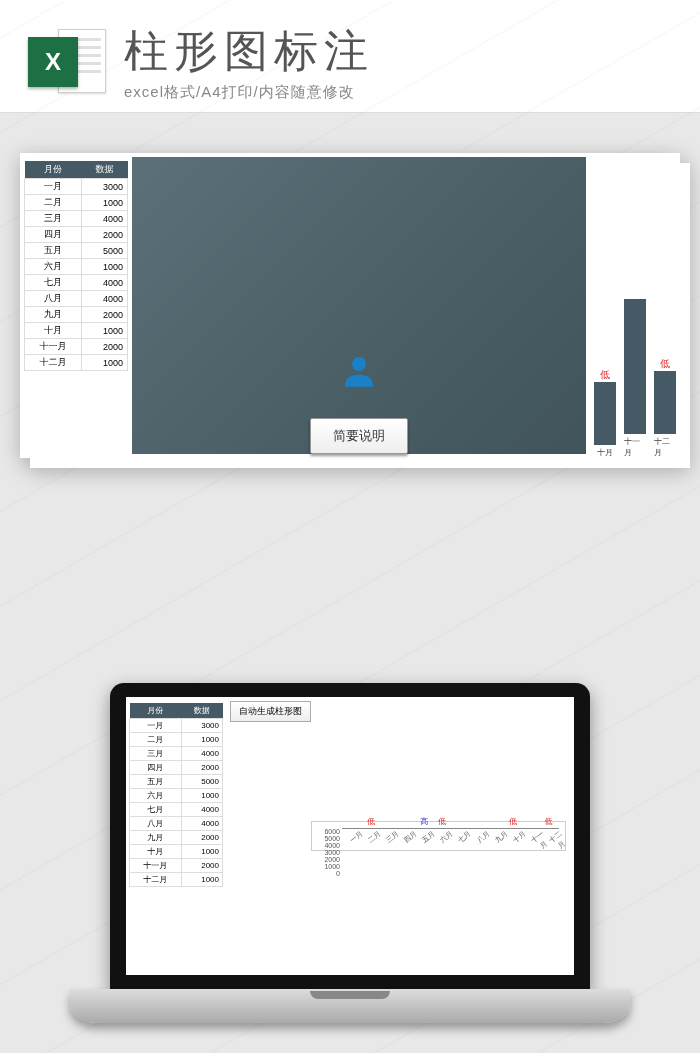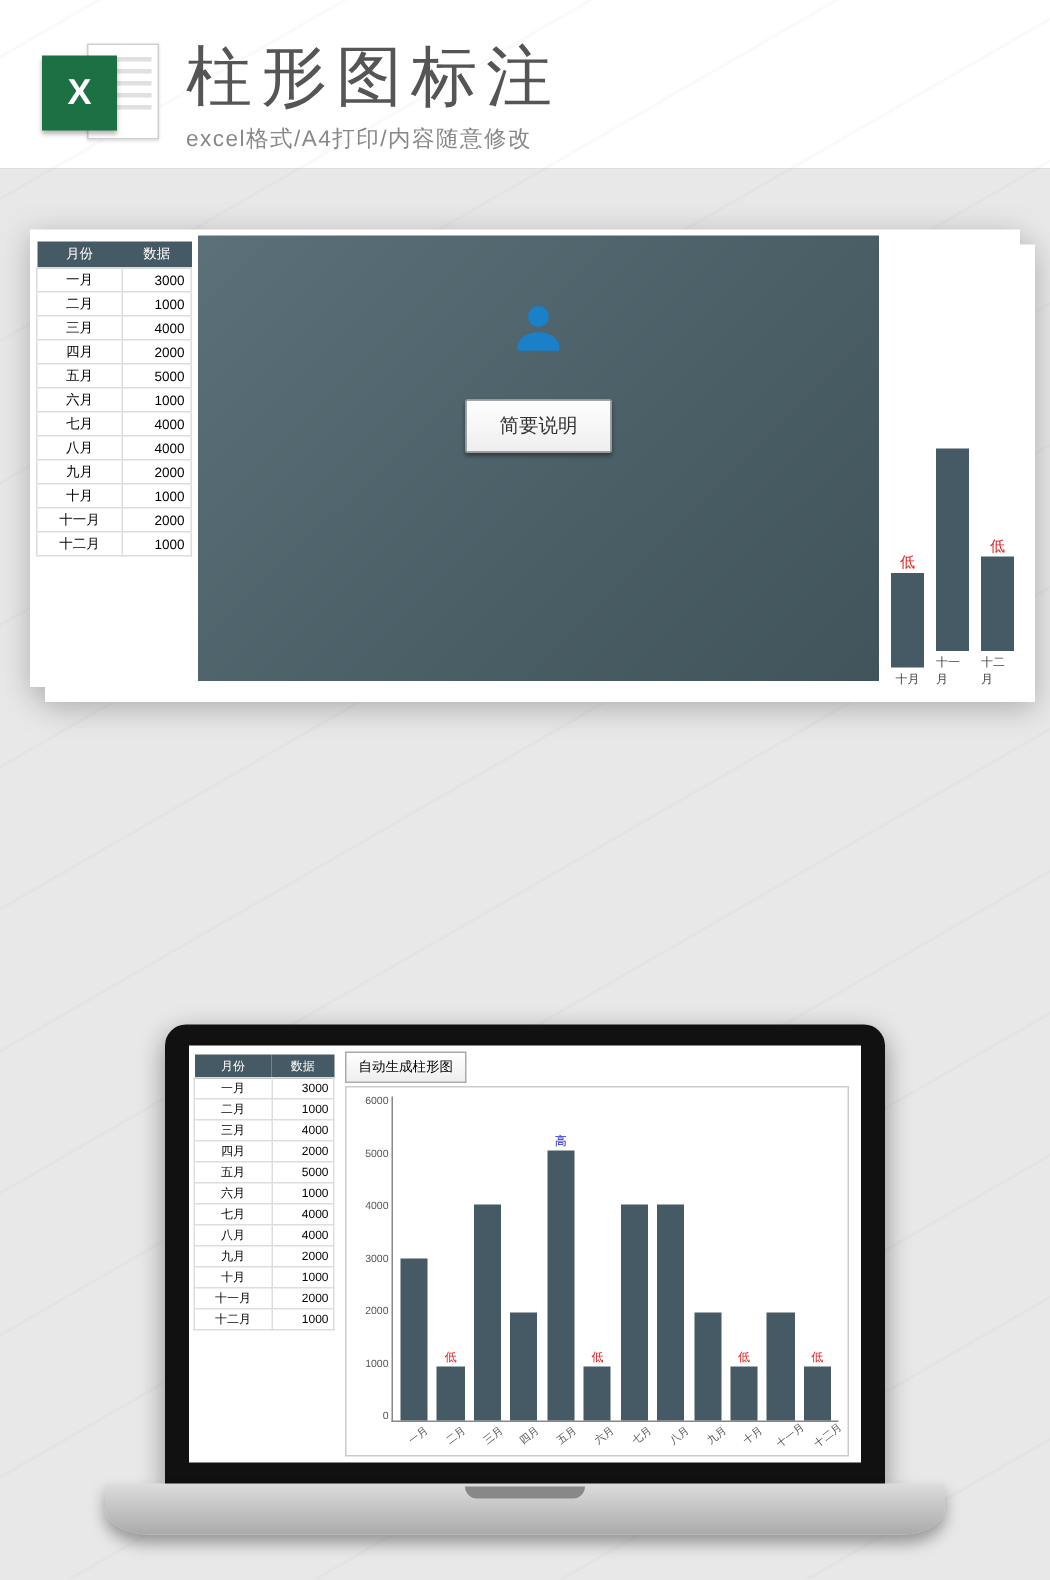"简要说明" .panel-body { align-items: flex-start -> flex-end }
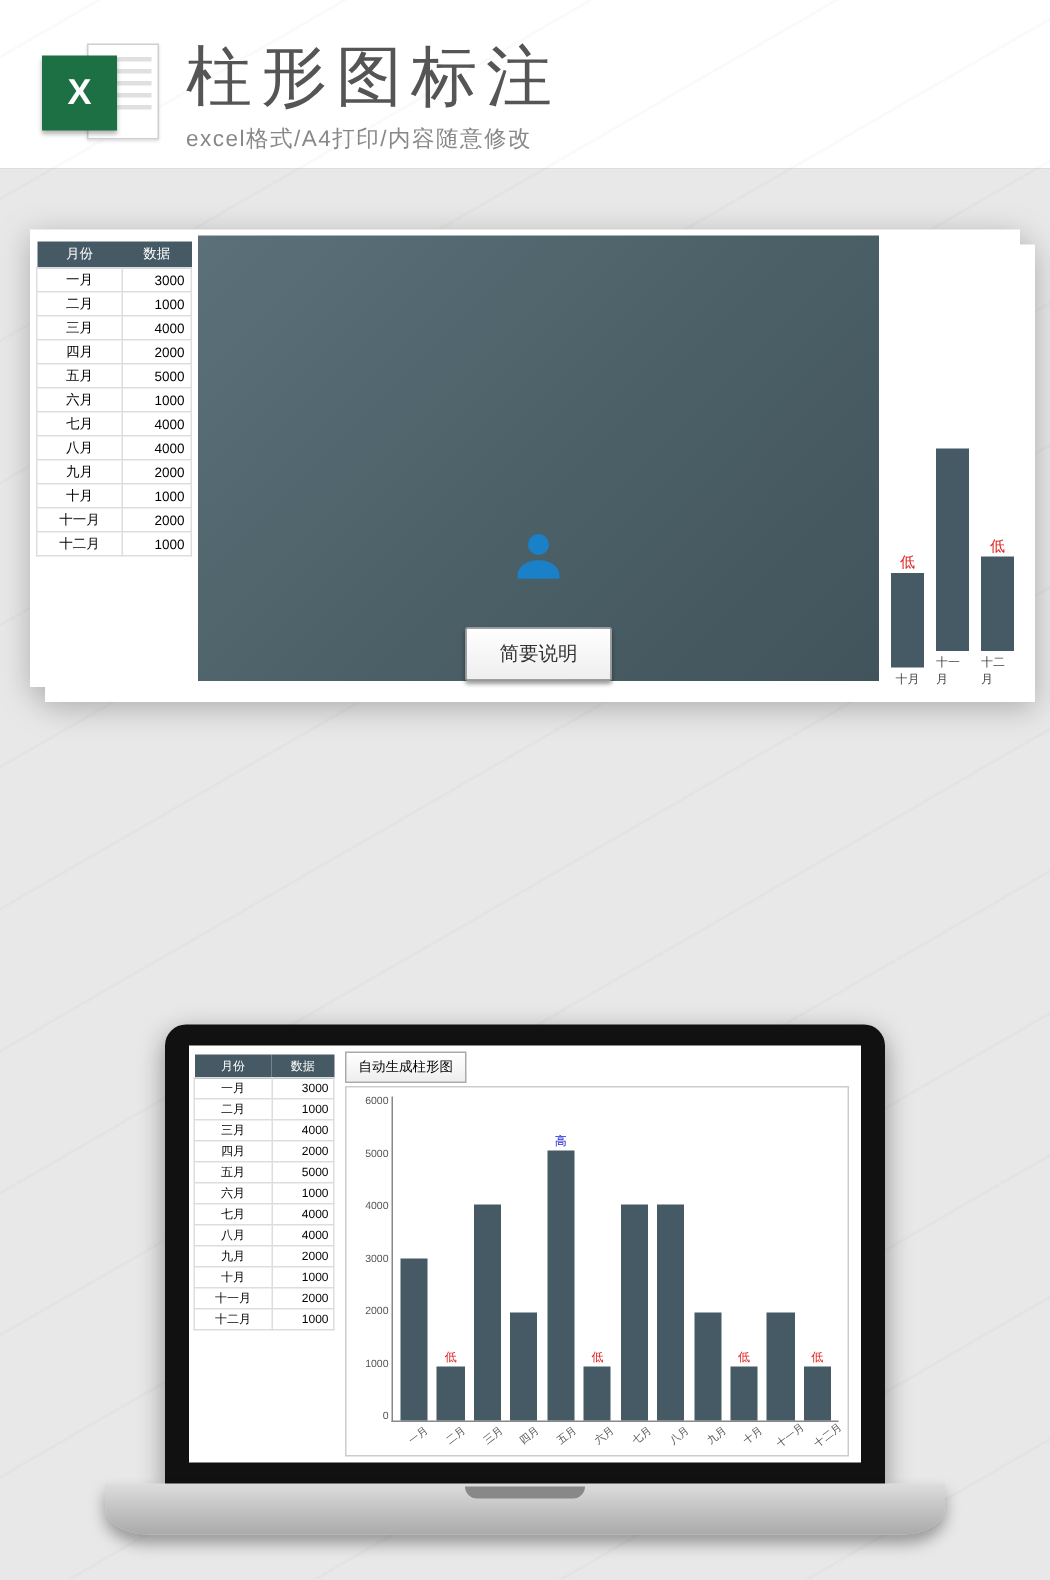"自动生成柱形图" .chart-area { align-items: none -> center; flex-direction: column -> none }
